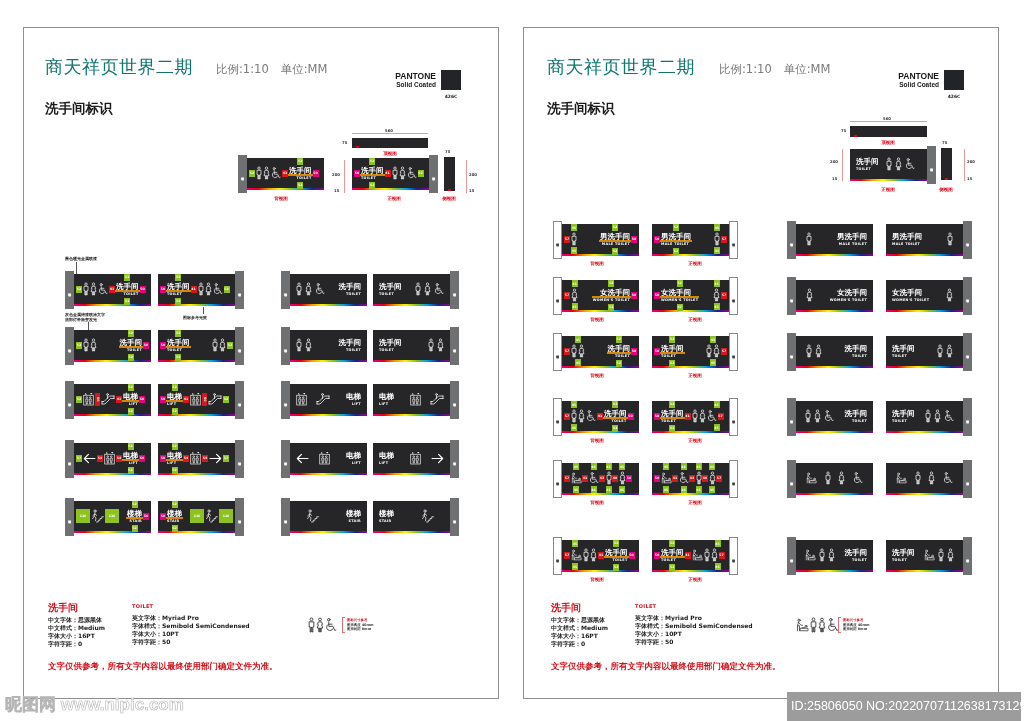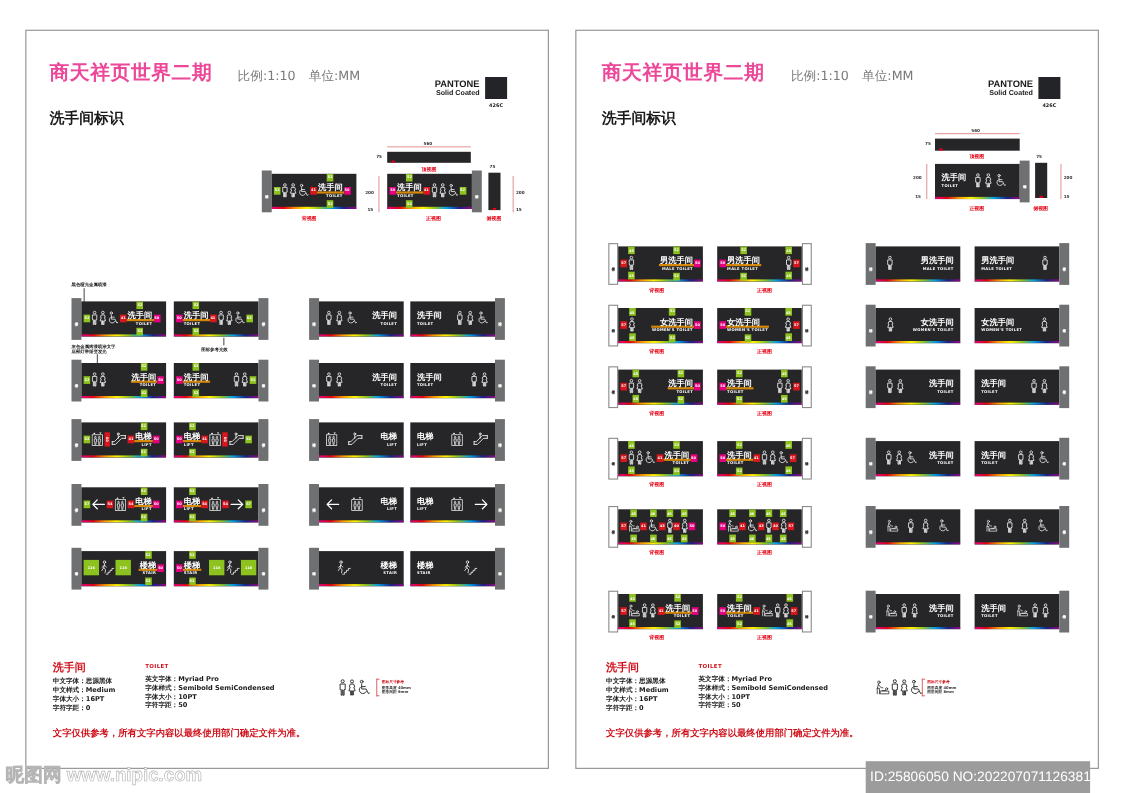"商天祥页世界二期" .title { color: #ec4899 -> #0f766e; font-weight: bold -> normal }
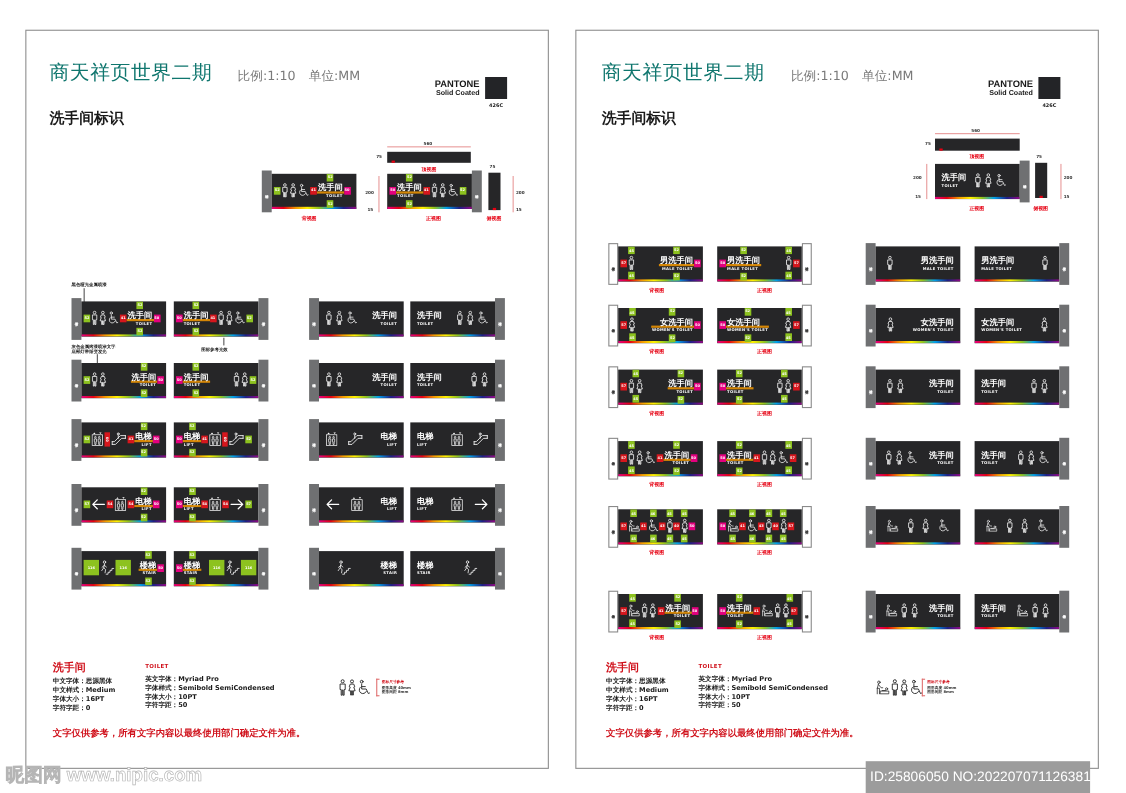"ID:25806050 NO:20220707112638173129" .idbar { width: 204px -> 234px }
